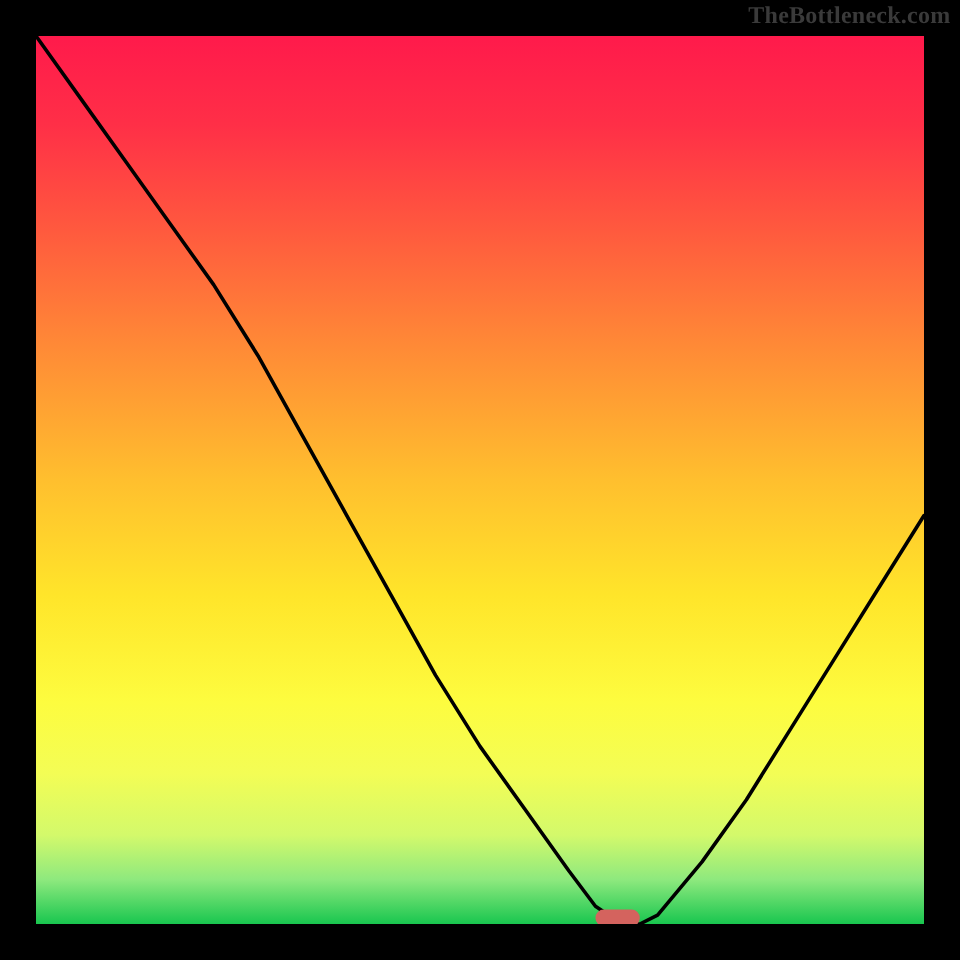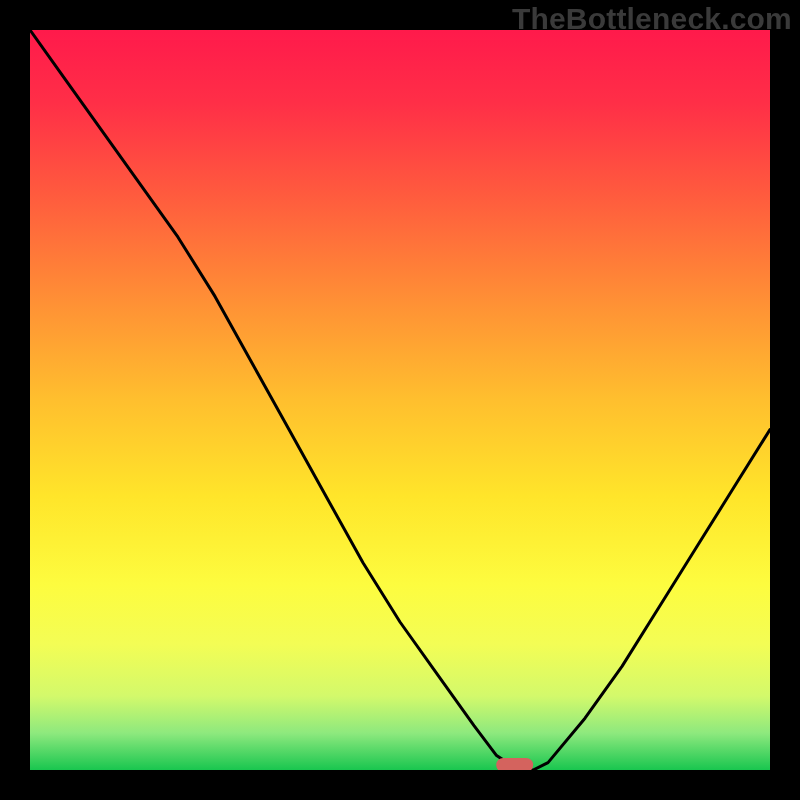"TheBottleneck.com" .watermark { font-family: none -> Liberation Serif, serif; font-size: 30px -> 20px }
